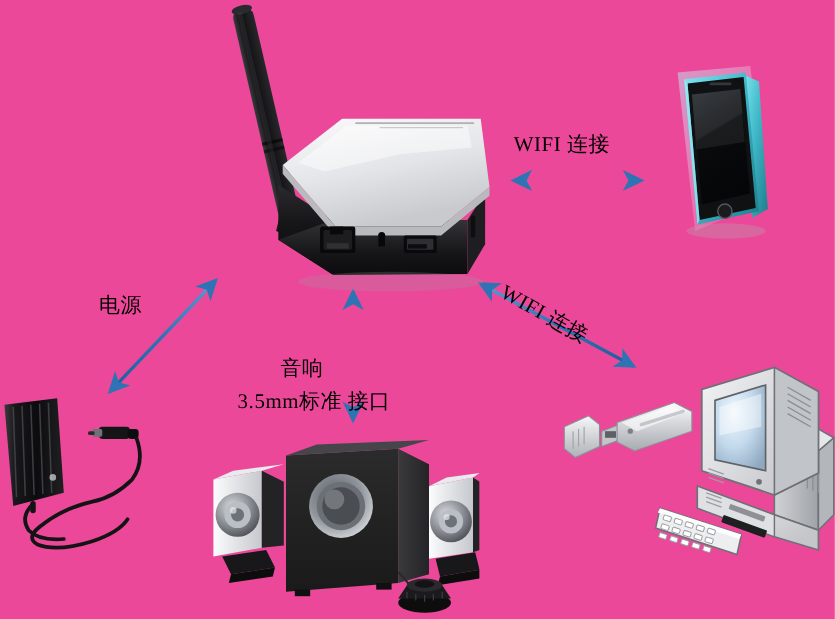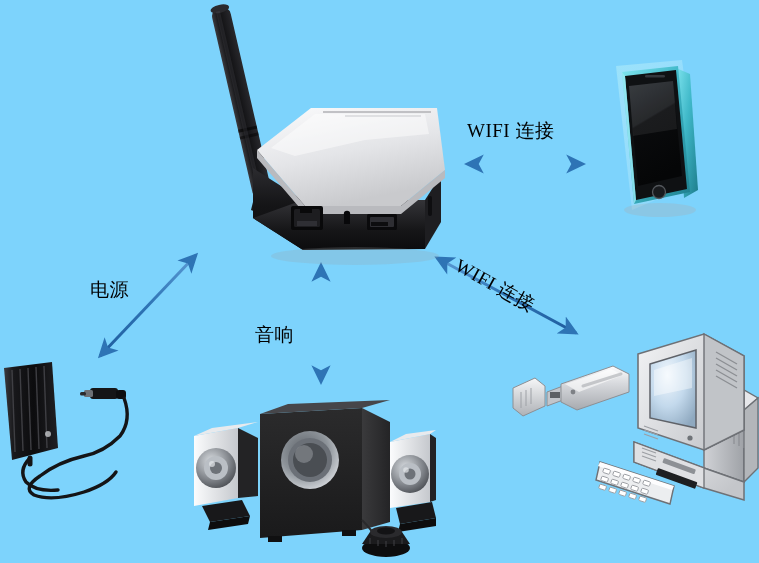"WIFI 连接" #canvas { background: #7dd3fc -> #ec4899 }
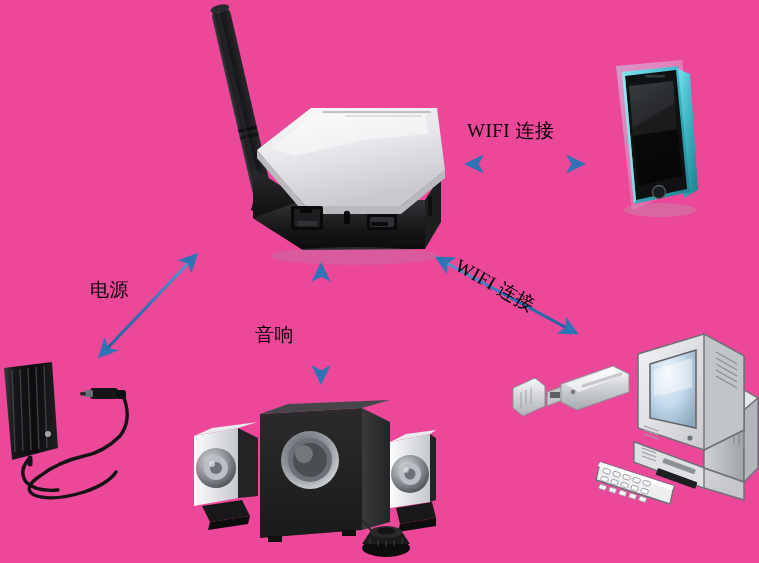"电源" .label-power { top: 277px -> 265px }
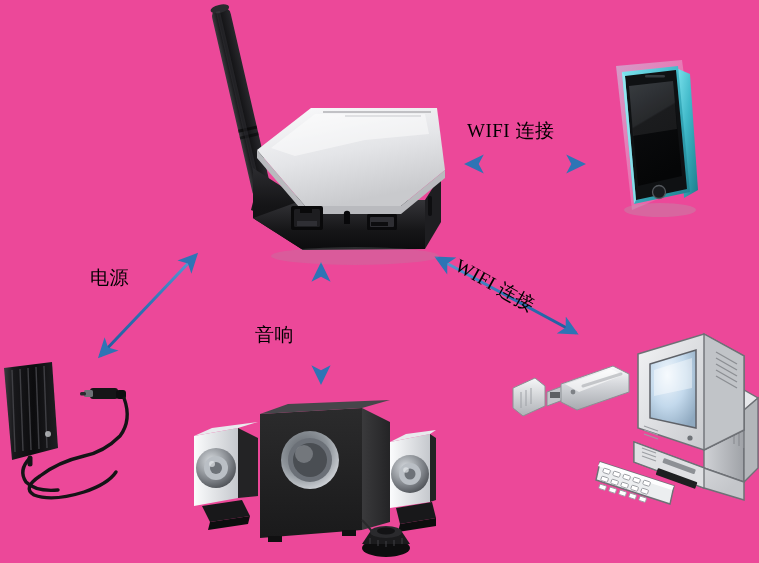"3.5mm标准 接口" div.label { html: none -> <div>3.5mm标准 接口</div> }
